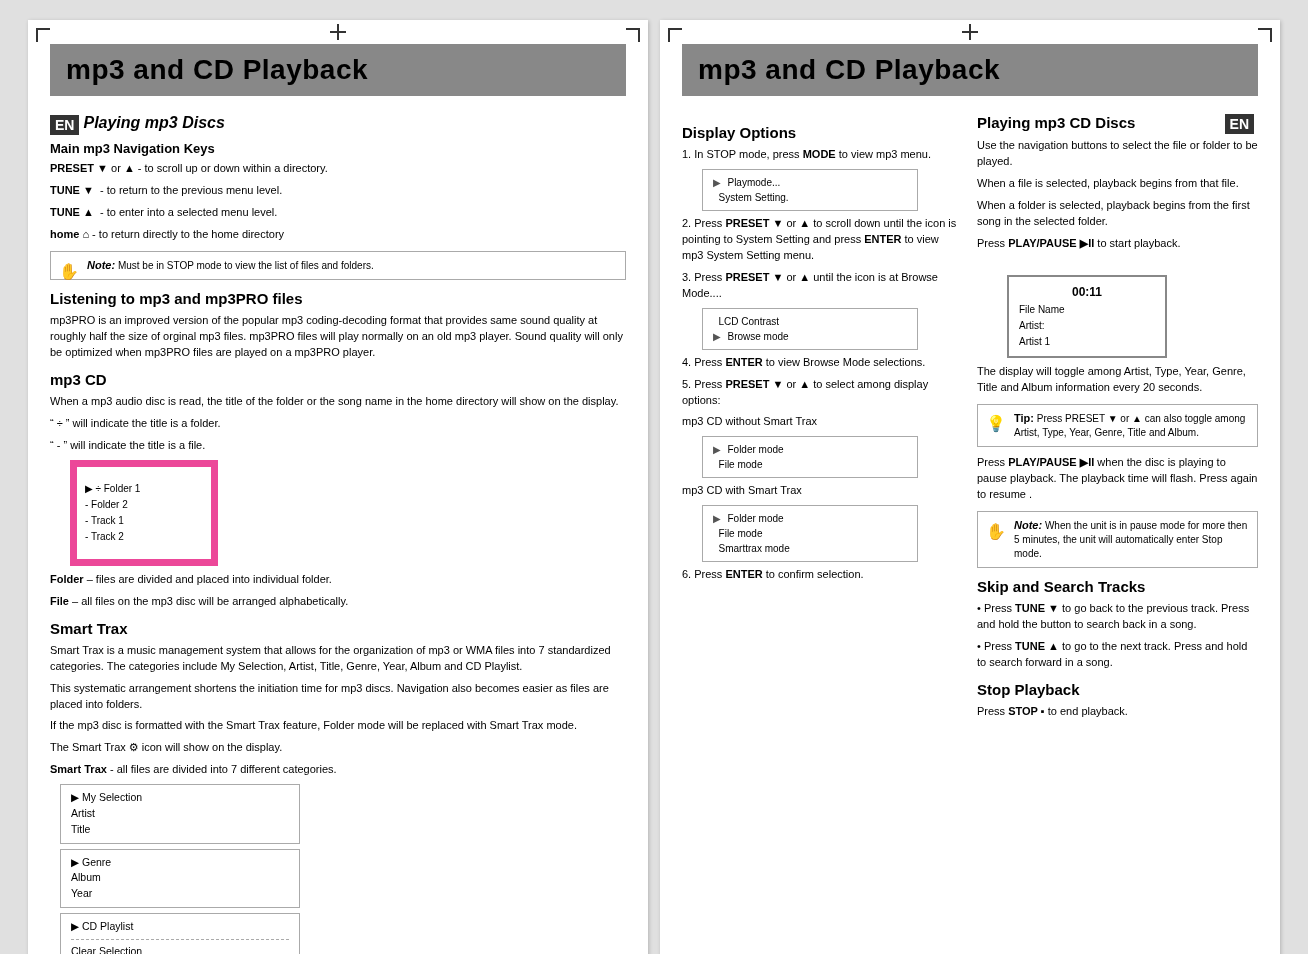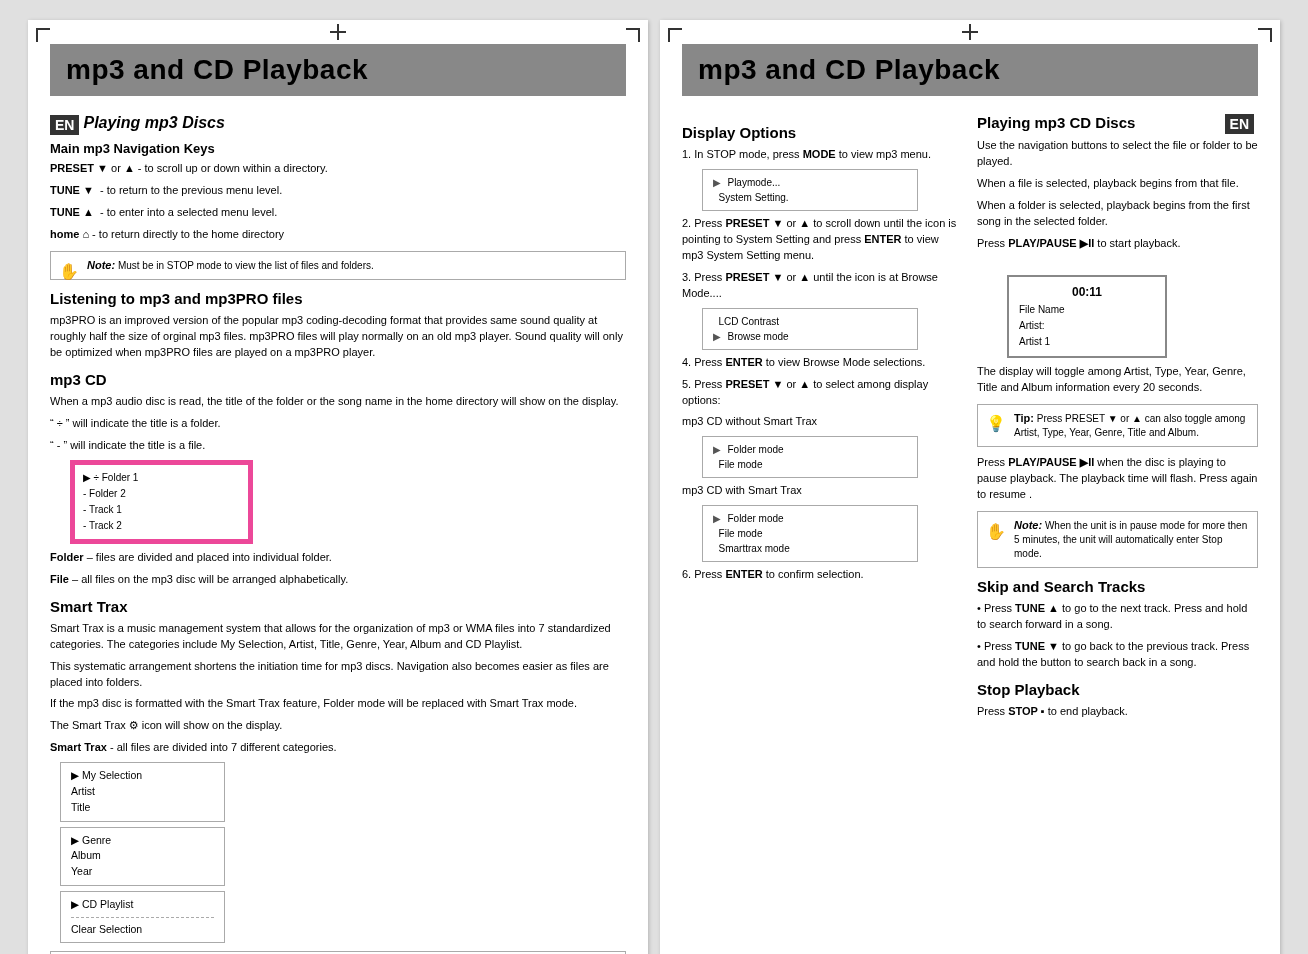"▶ ÷ Folder 1" .dir-box { border: 5px solid #ec4899 -> 7px solid #ec4899; padding: 5px 8px -> 14px 8px; width: 183px -> 148px }
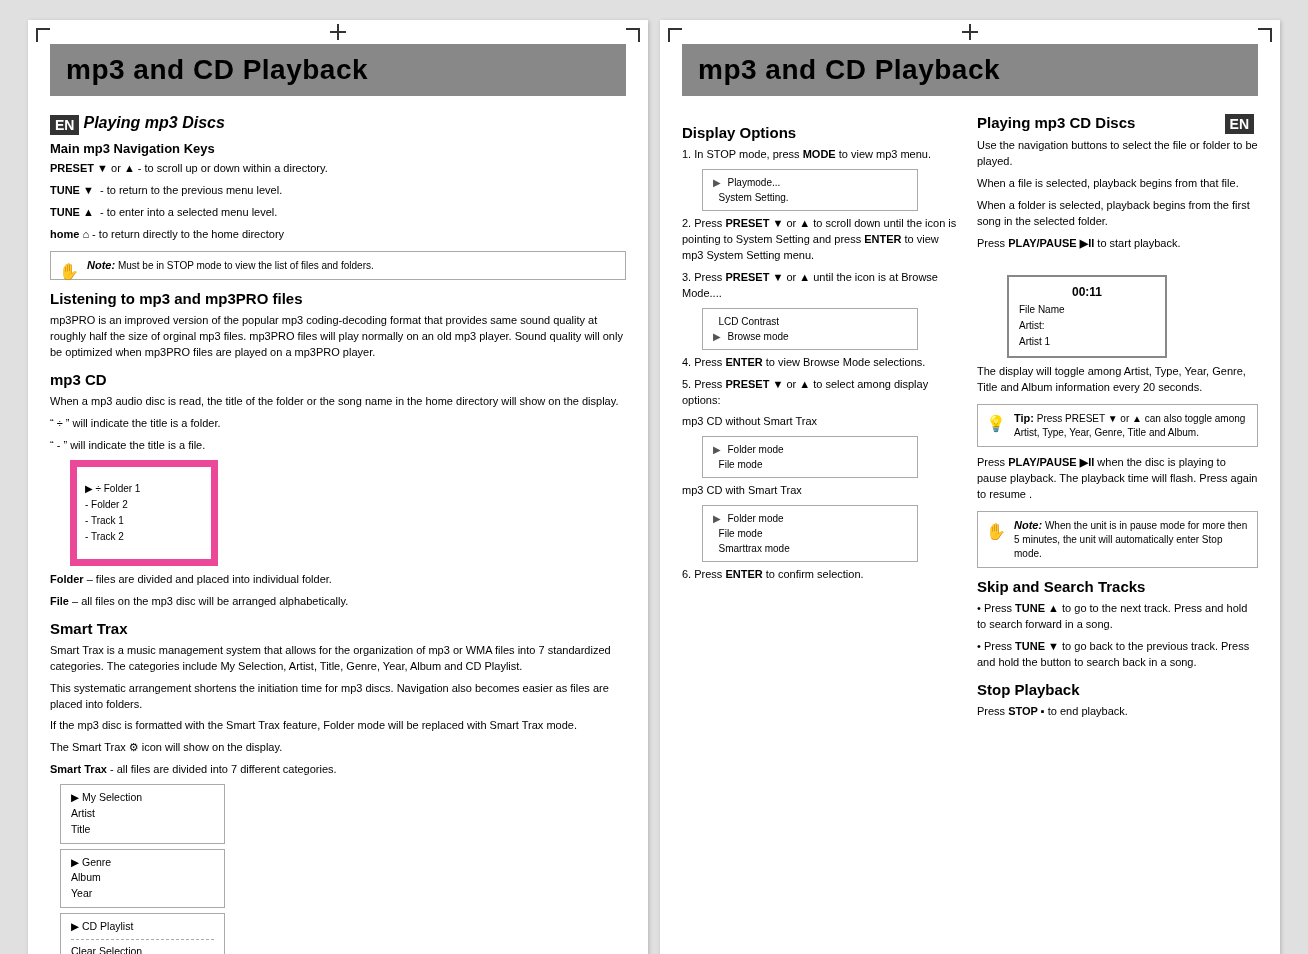"• Press TUNE ▲ to" p { order: before "• Press TUNE ▼ to" -> after "• Press TUNE ▼ to" }
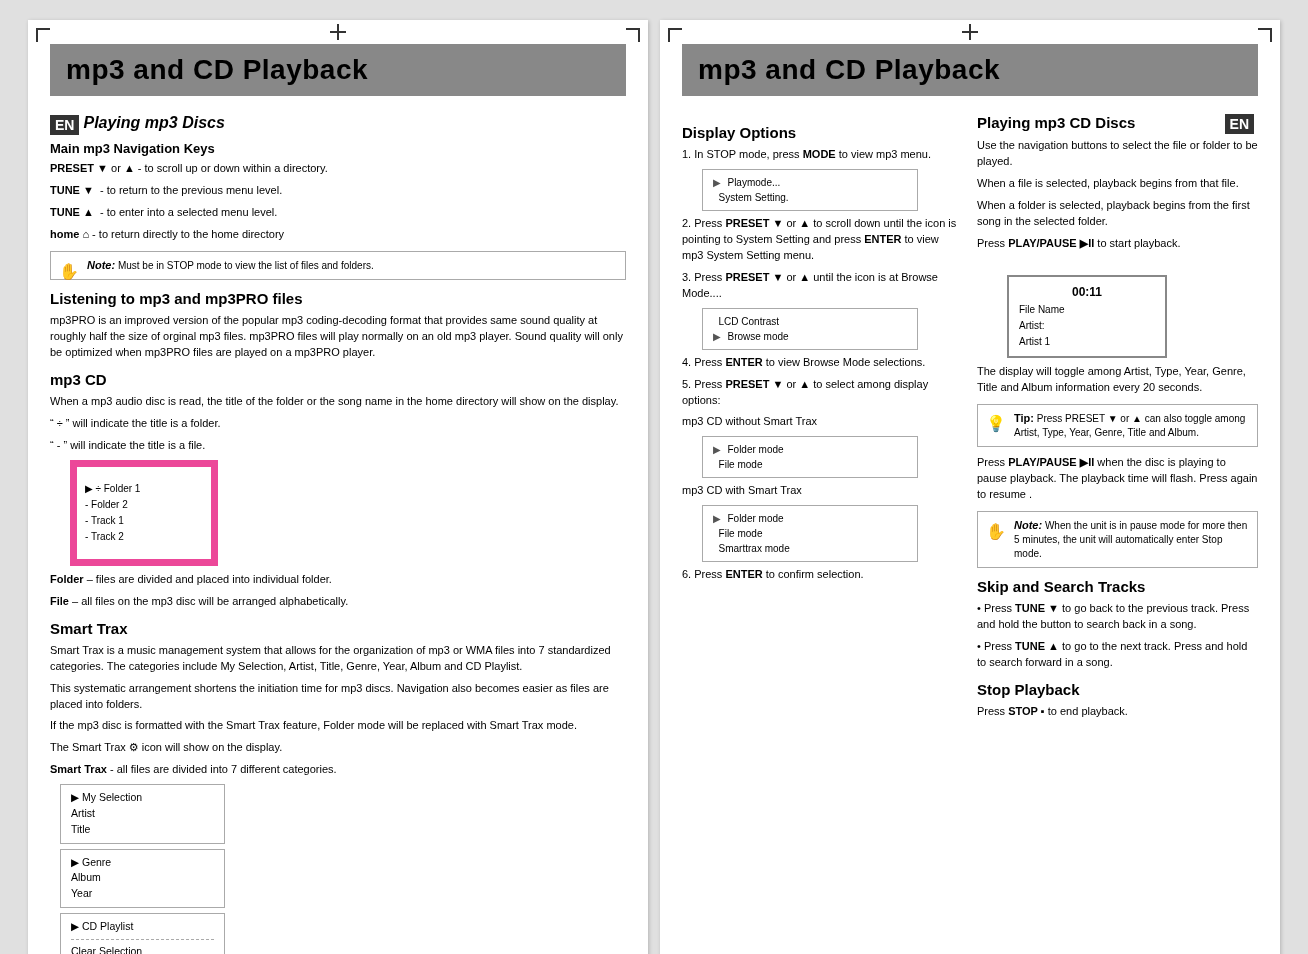"▶ My Selection" .cat-box { width: 165px -> 240px }
